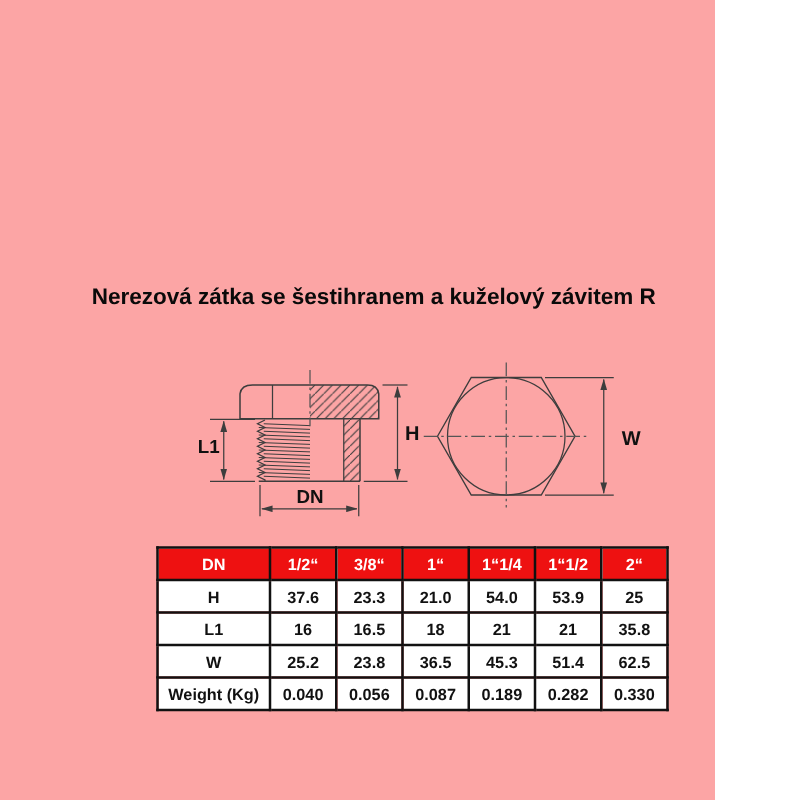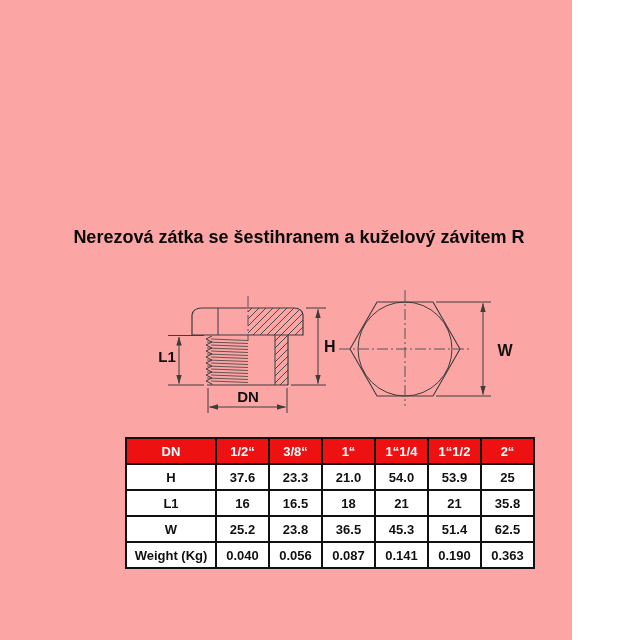"0.141" td { text: 0.141 -> 0.189 }
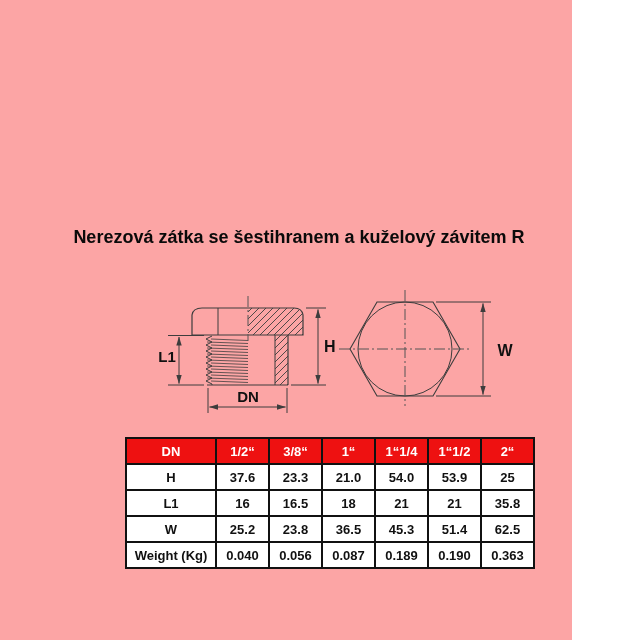"0.190" td { text: 0.190 -> 0.282 }
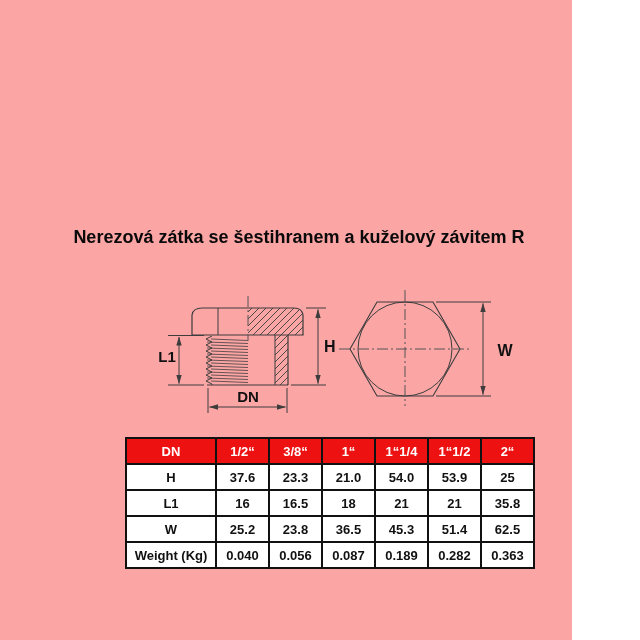"0.363" td { text: 0.363 -> 0.330 }
